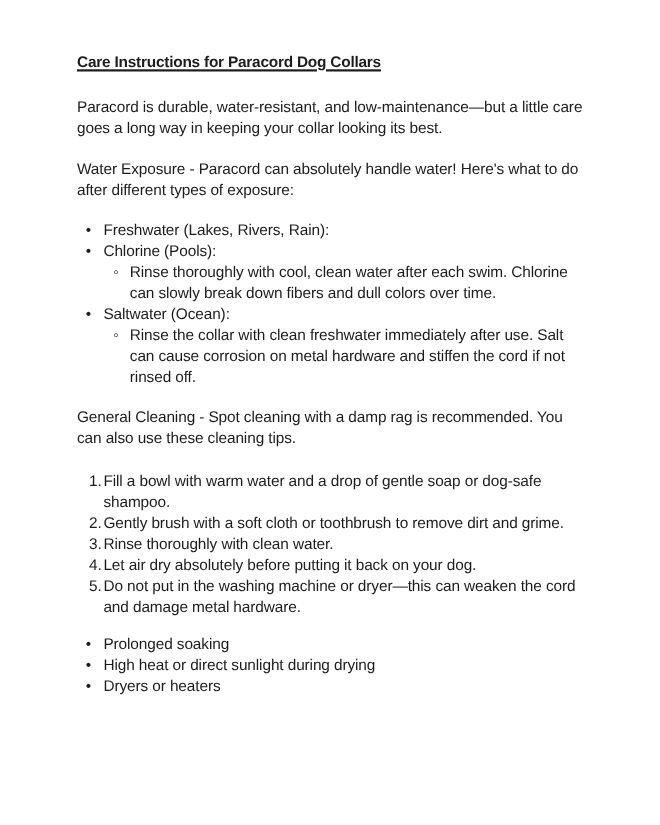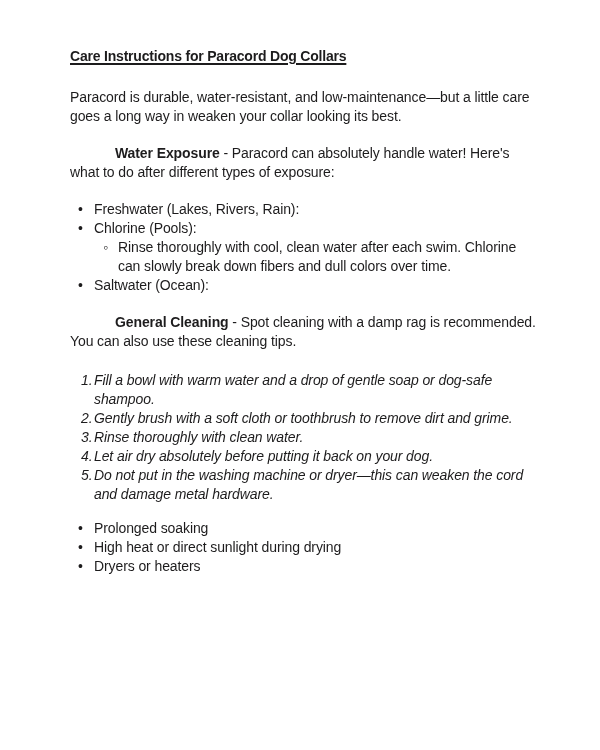"Paracord is durable, water-resistant," p { text: weaken -> keeping }
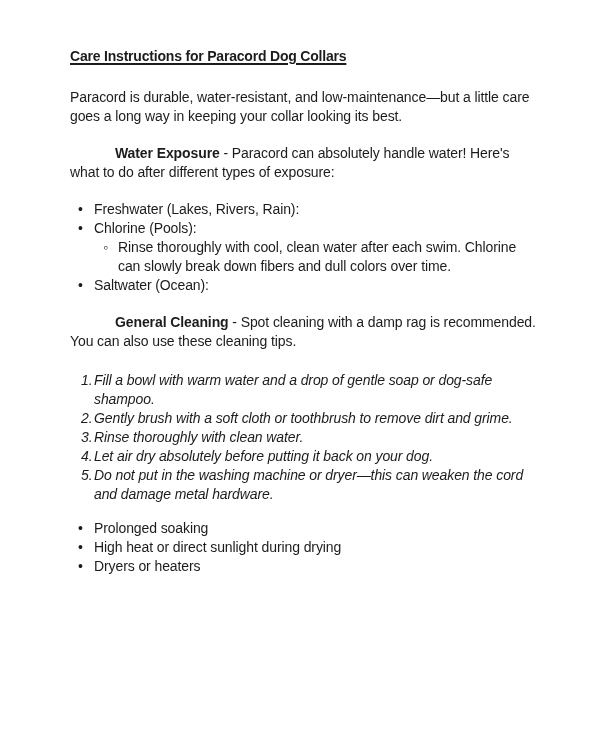"Water Exposure" .b { font-weight: 700 -> 400; margin-left: 45px -> none }
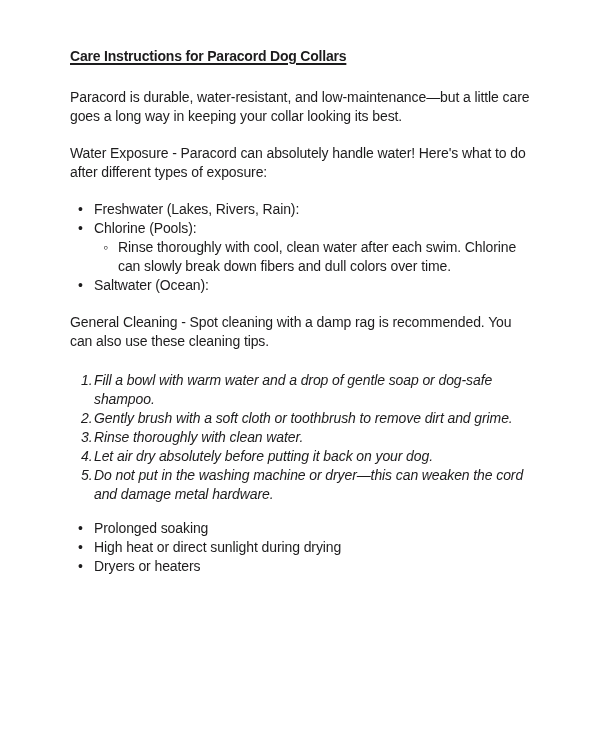"Rinse the collar with clean" ul.l2 { html: none -> <ul> <li>Rinse the collar with clean freshwater immediately after use. Salt can cause corrosion on metal hardware and stiffen the cord if not rinsed off.</li> </ul> }
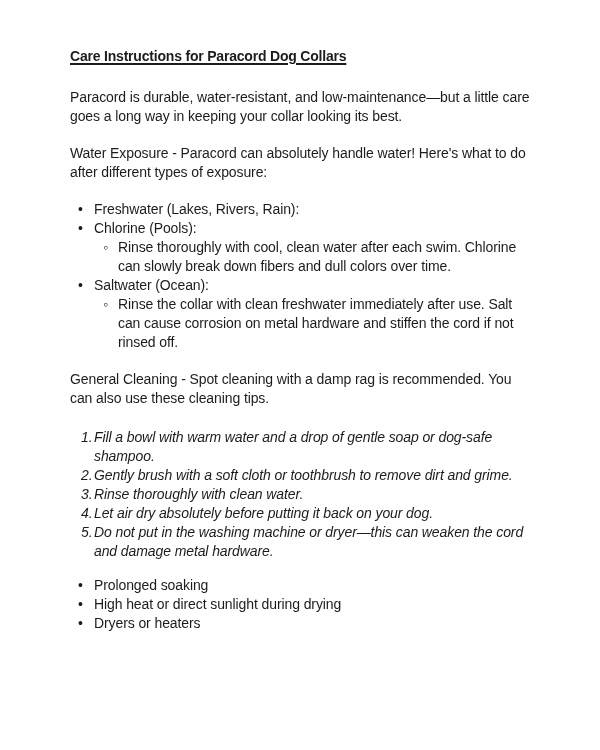"Fill a bowl with warm" ol.steps { font-style: italic -> none }
